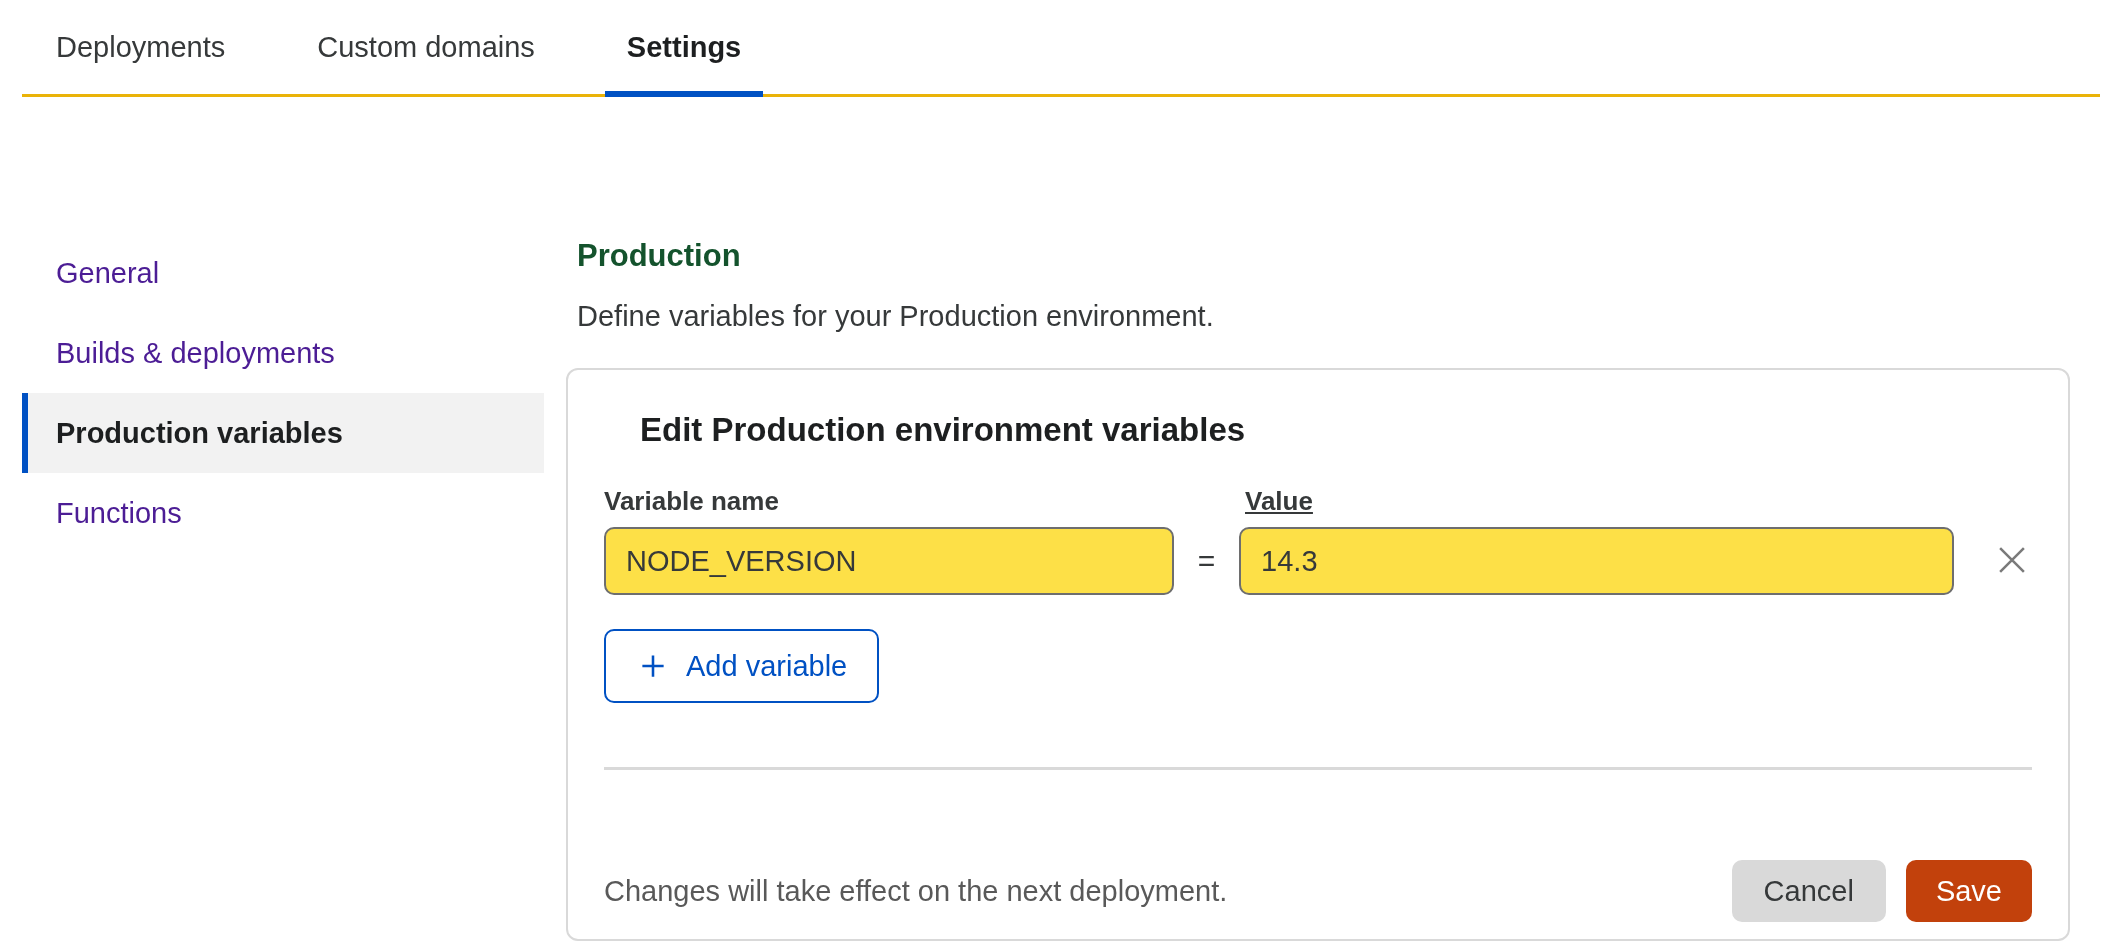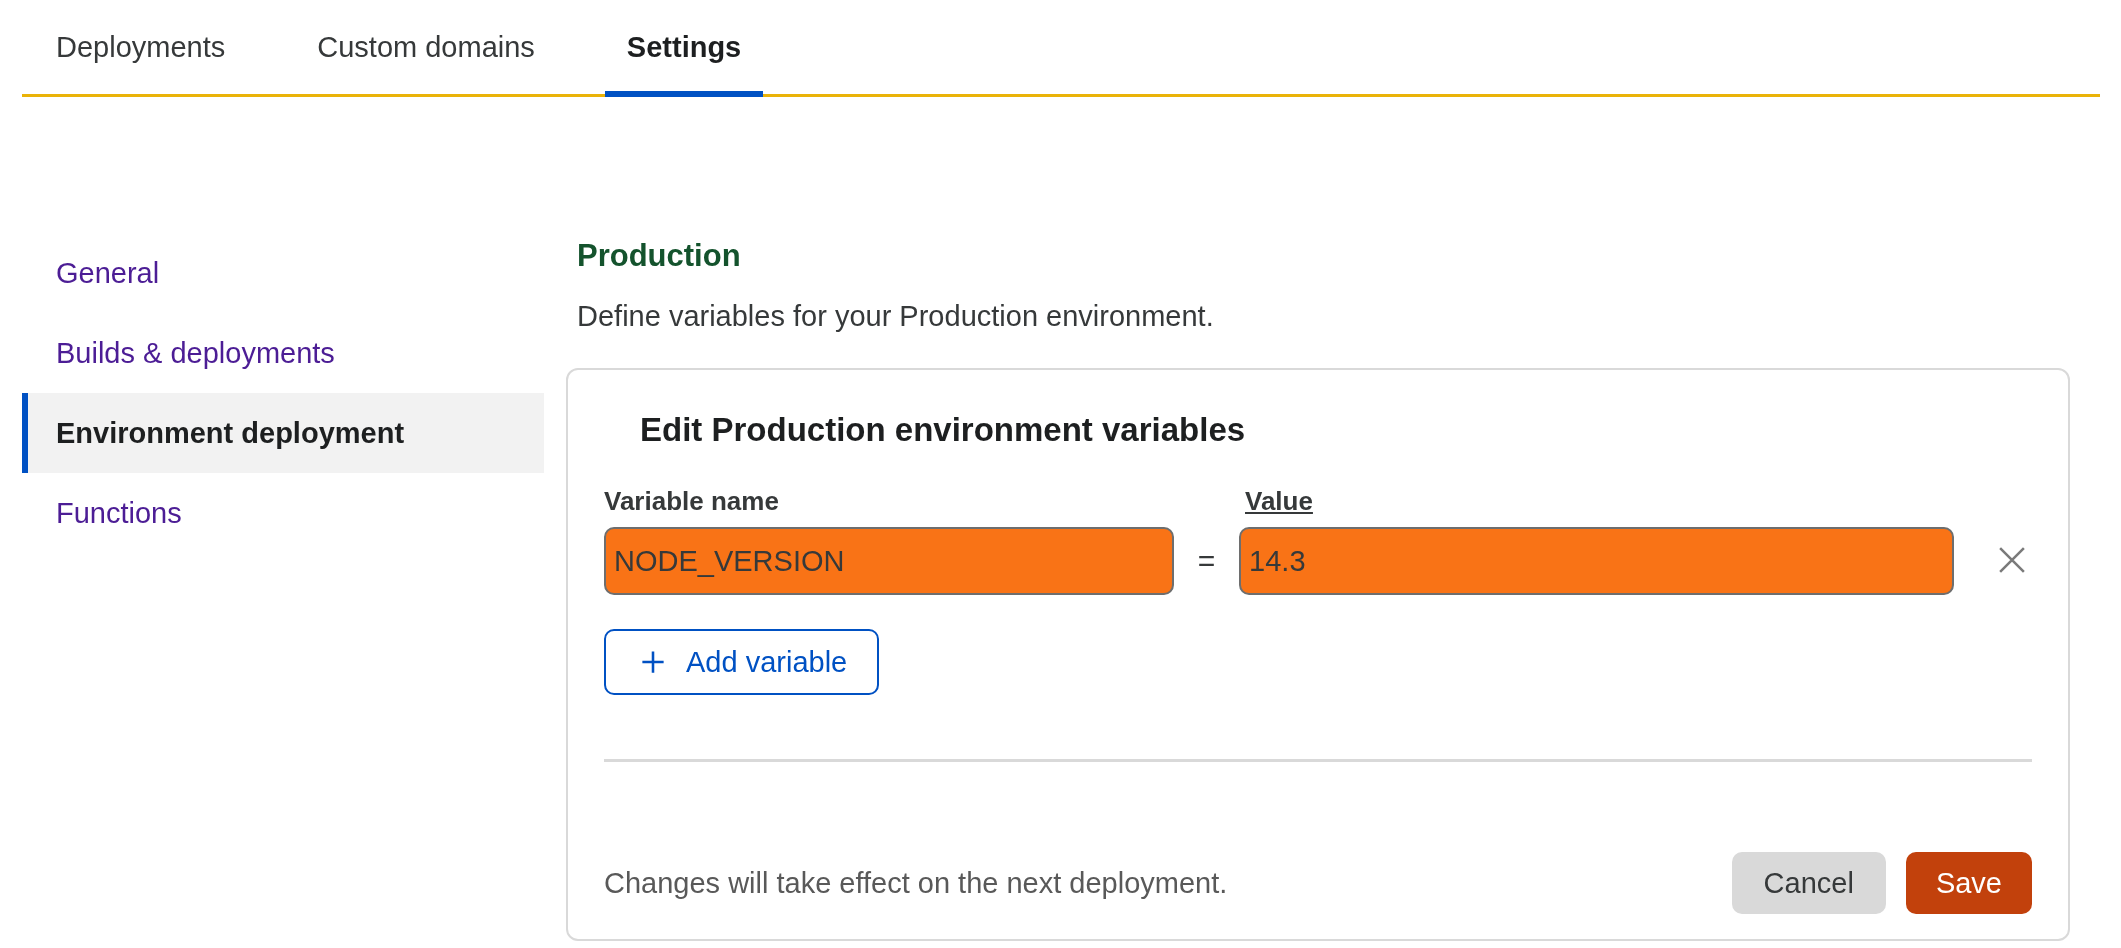"Environment deployment" div.side-item { text: Environment deployment -> Production variables }
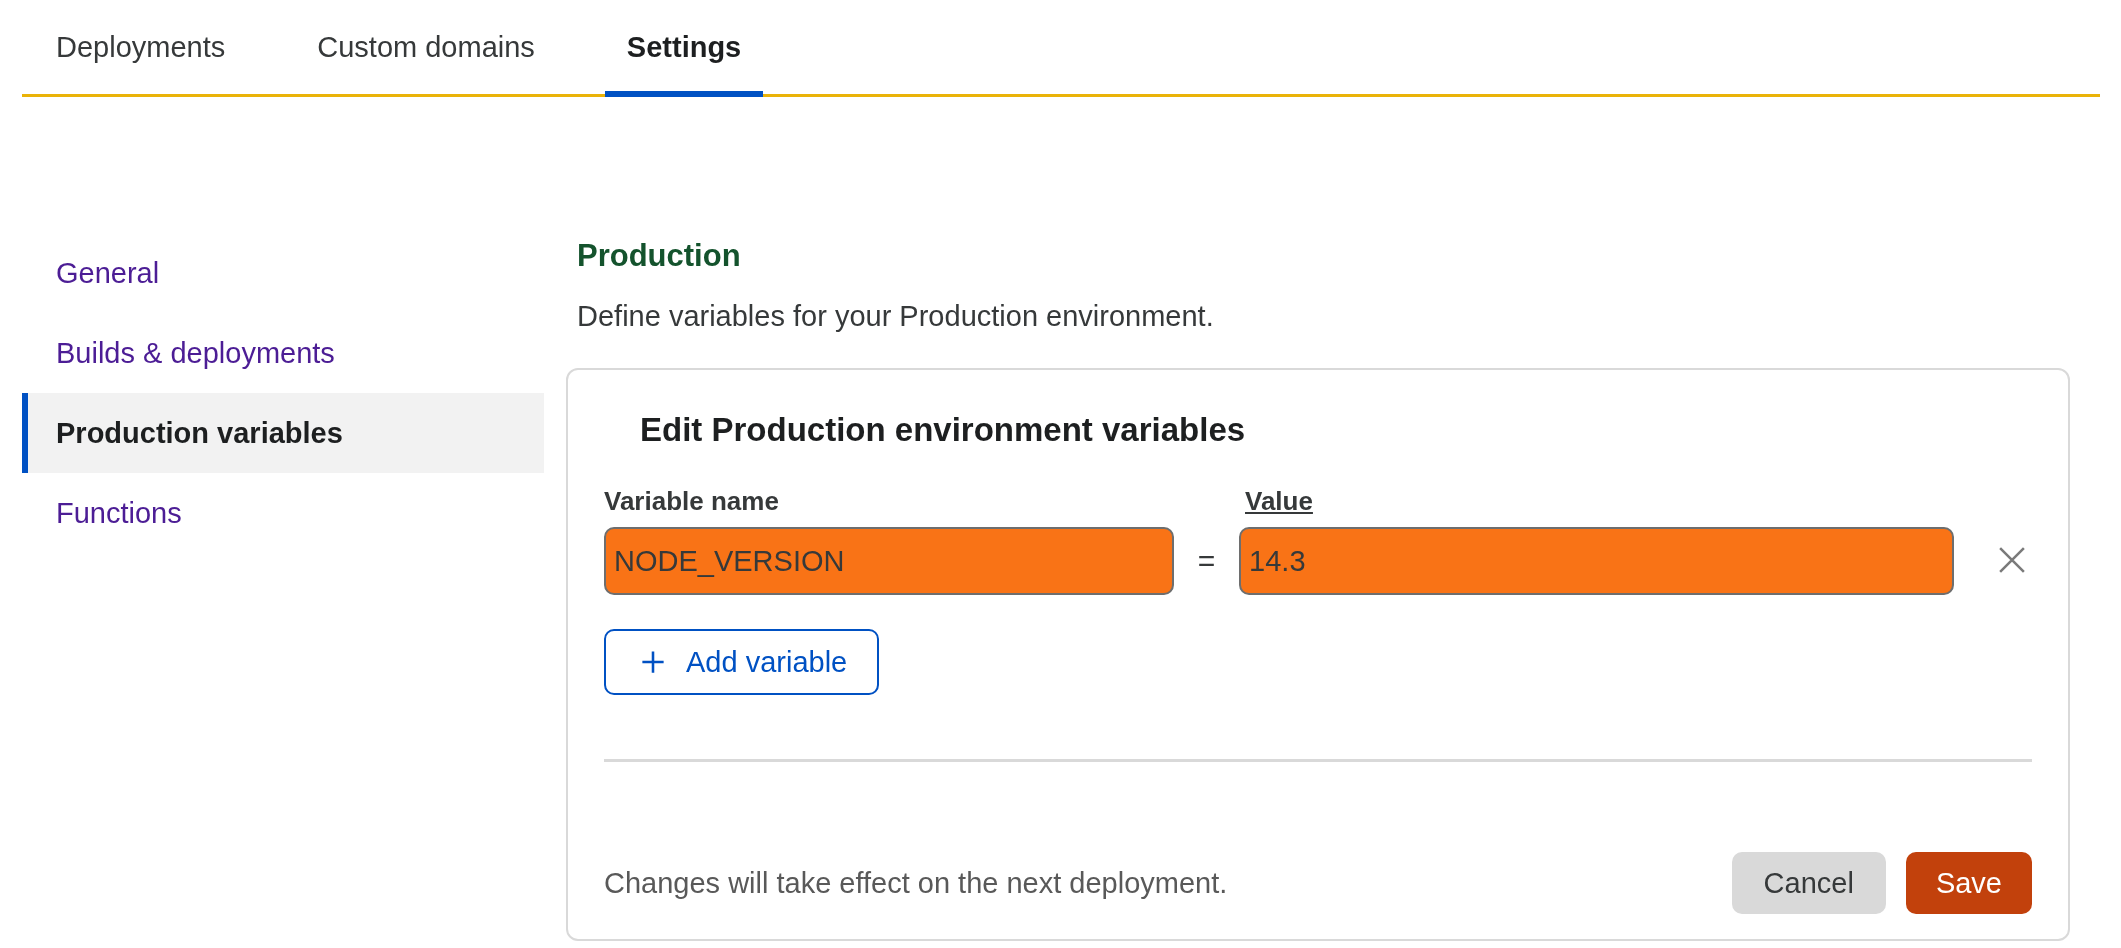"NODE_VERSION" .txt-input { background: #f97316 -> #fde047; padding: 0 8px -> 0 20px }
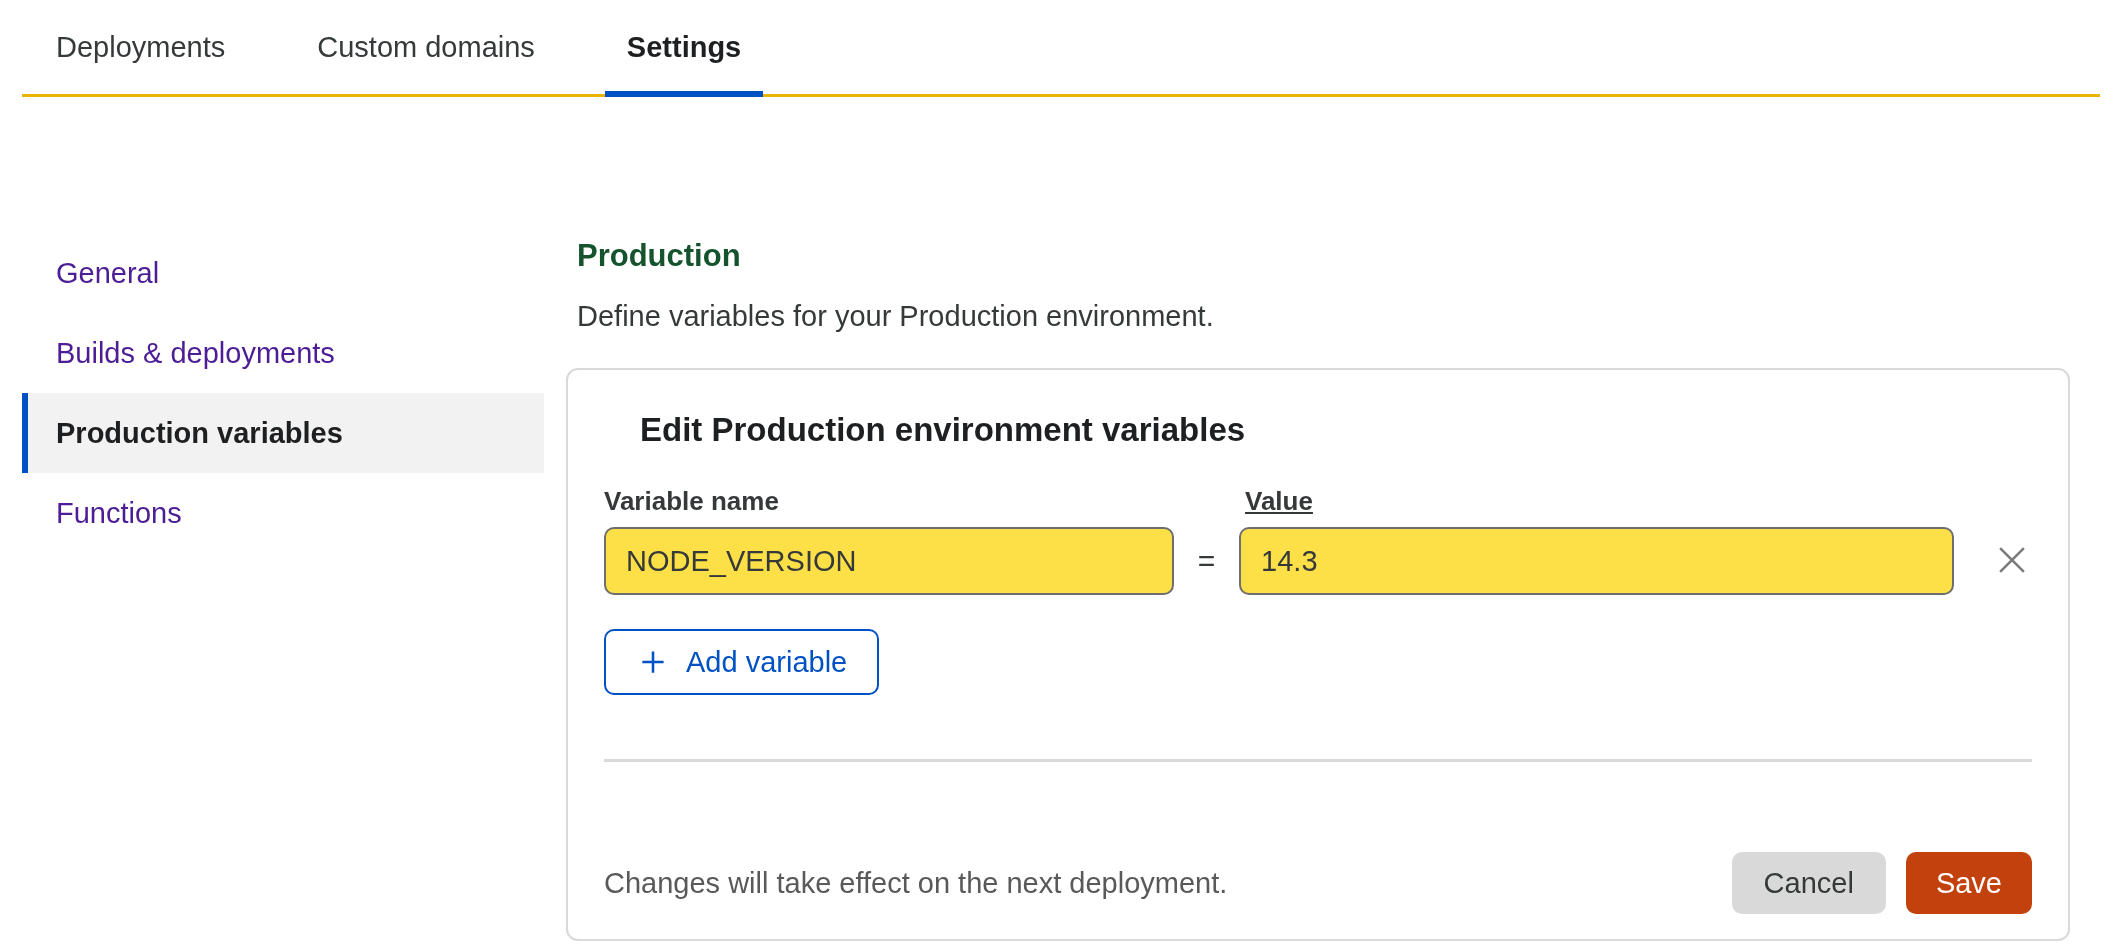"Add variable" .add-btn { height: 66px -> 74px }
